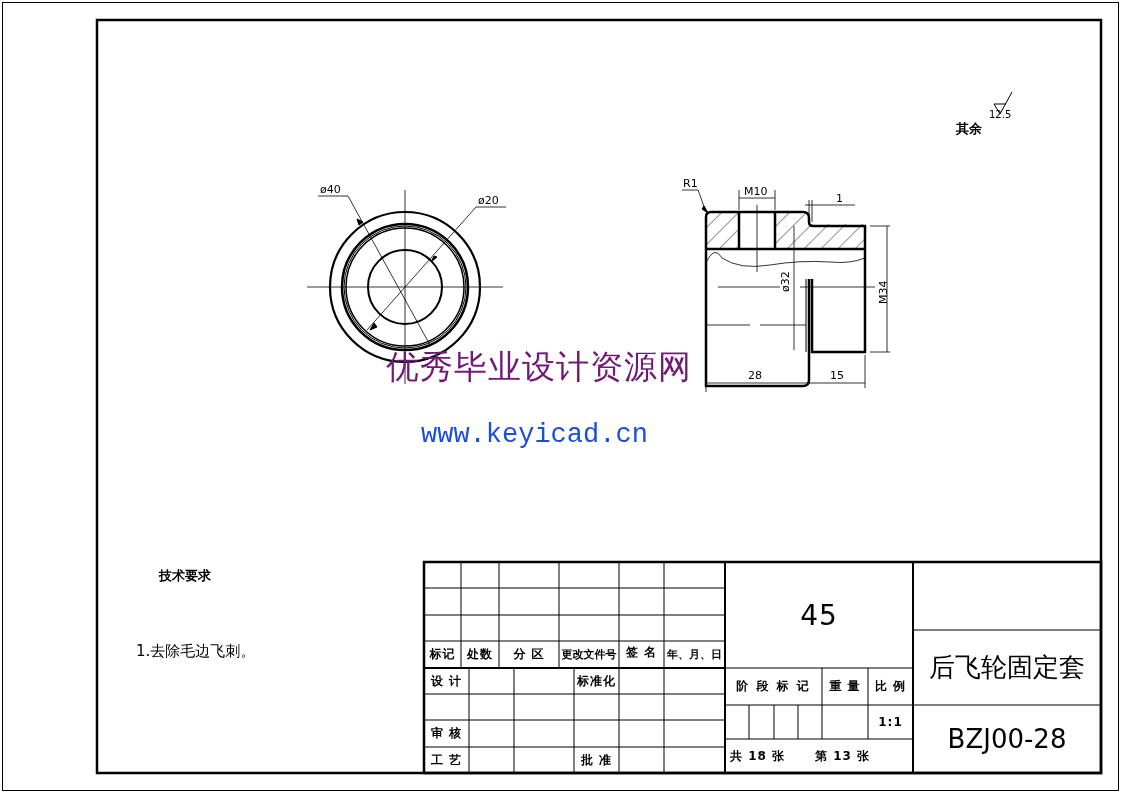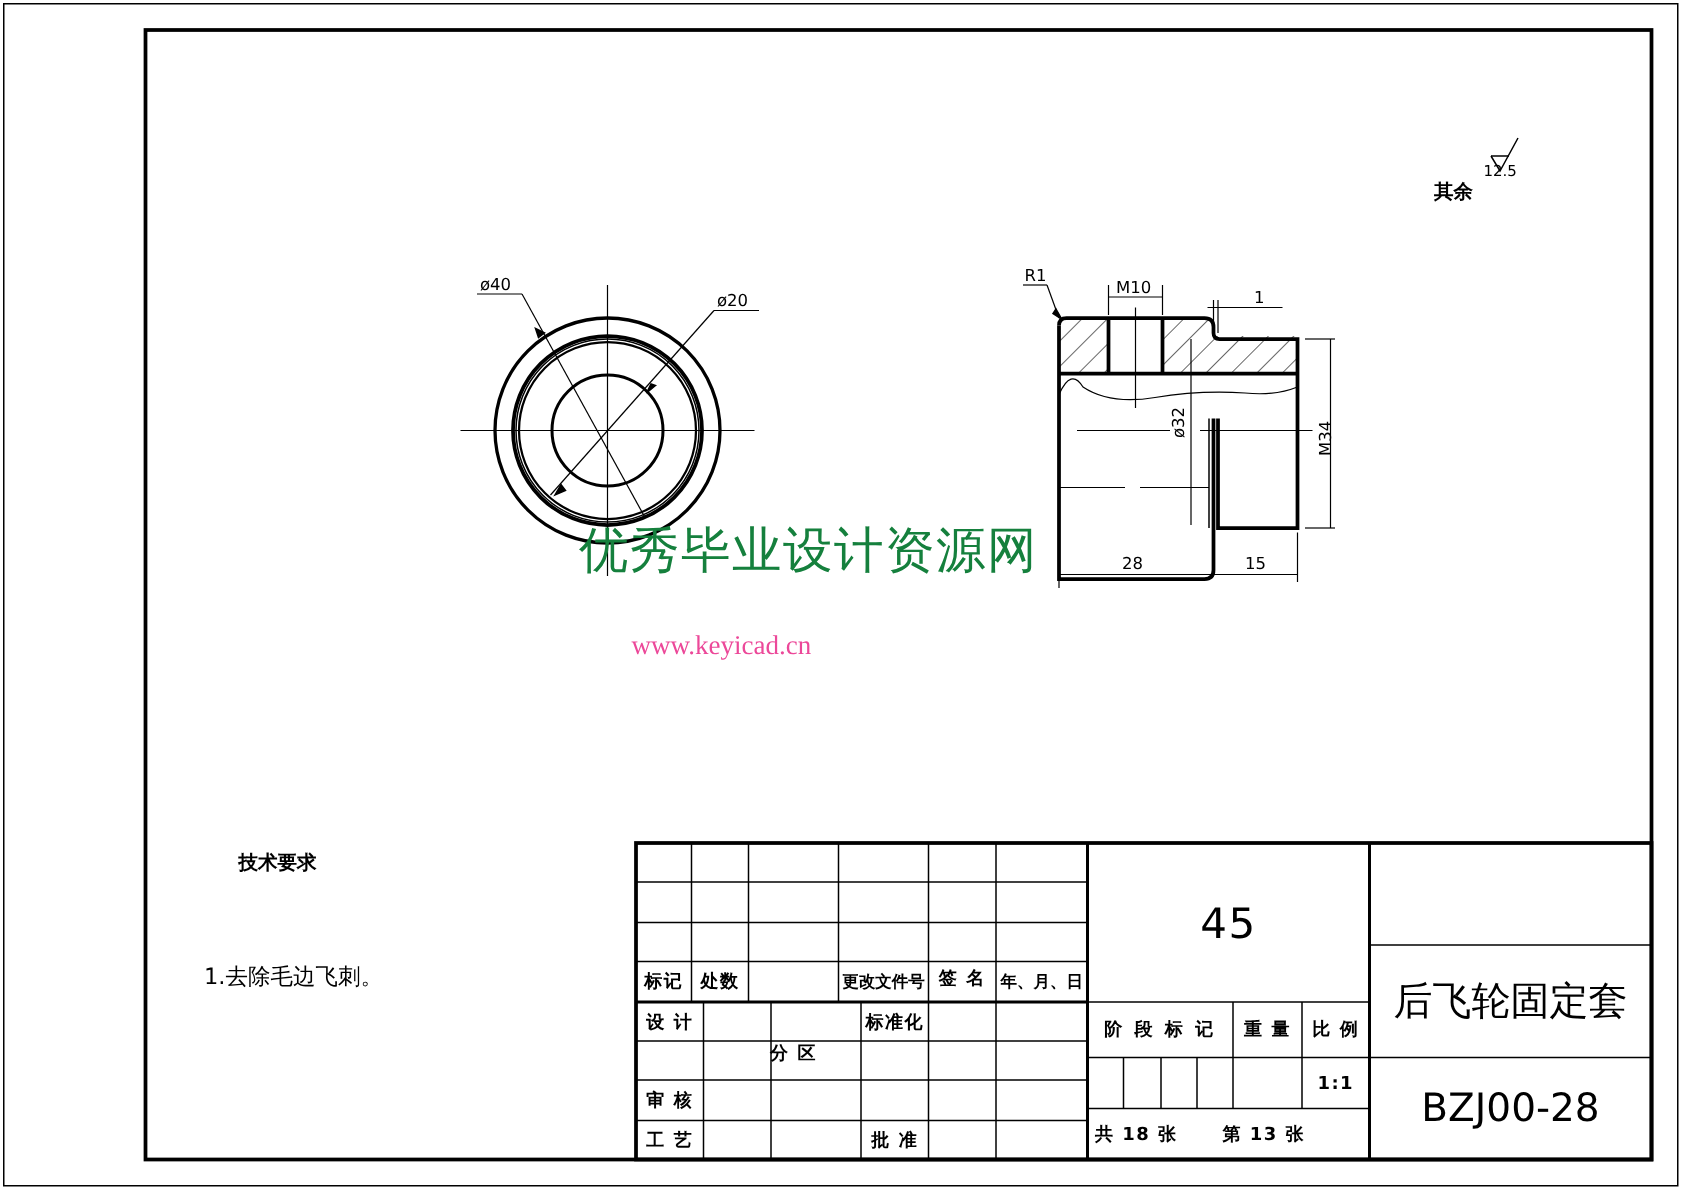"优秀毕业设计资源网" .wm1 { color: #15803d -> #701a75 }
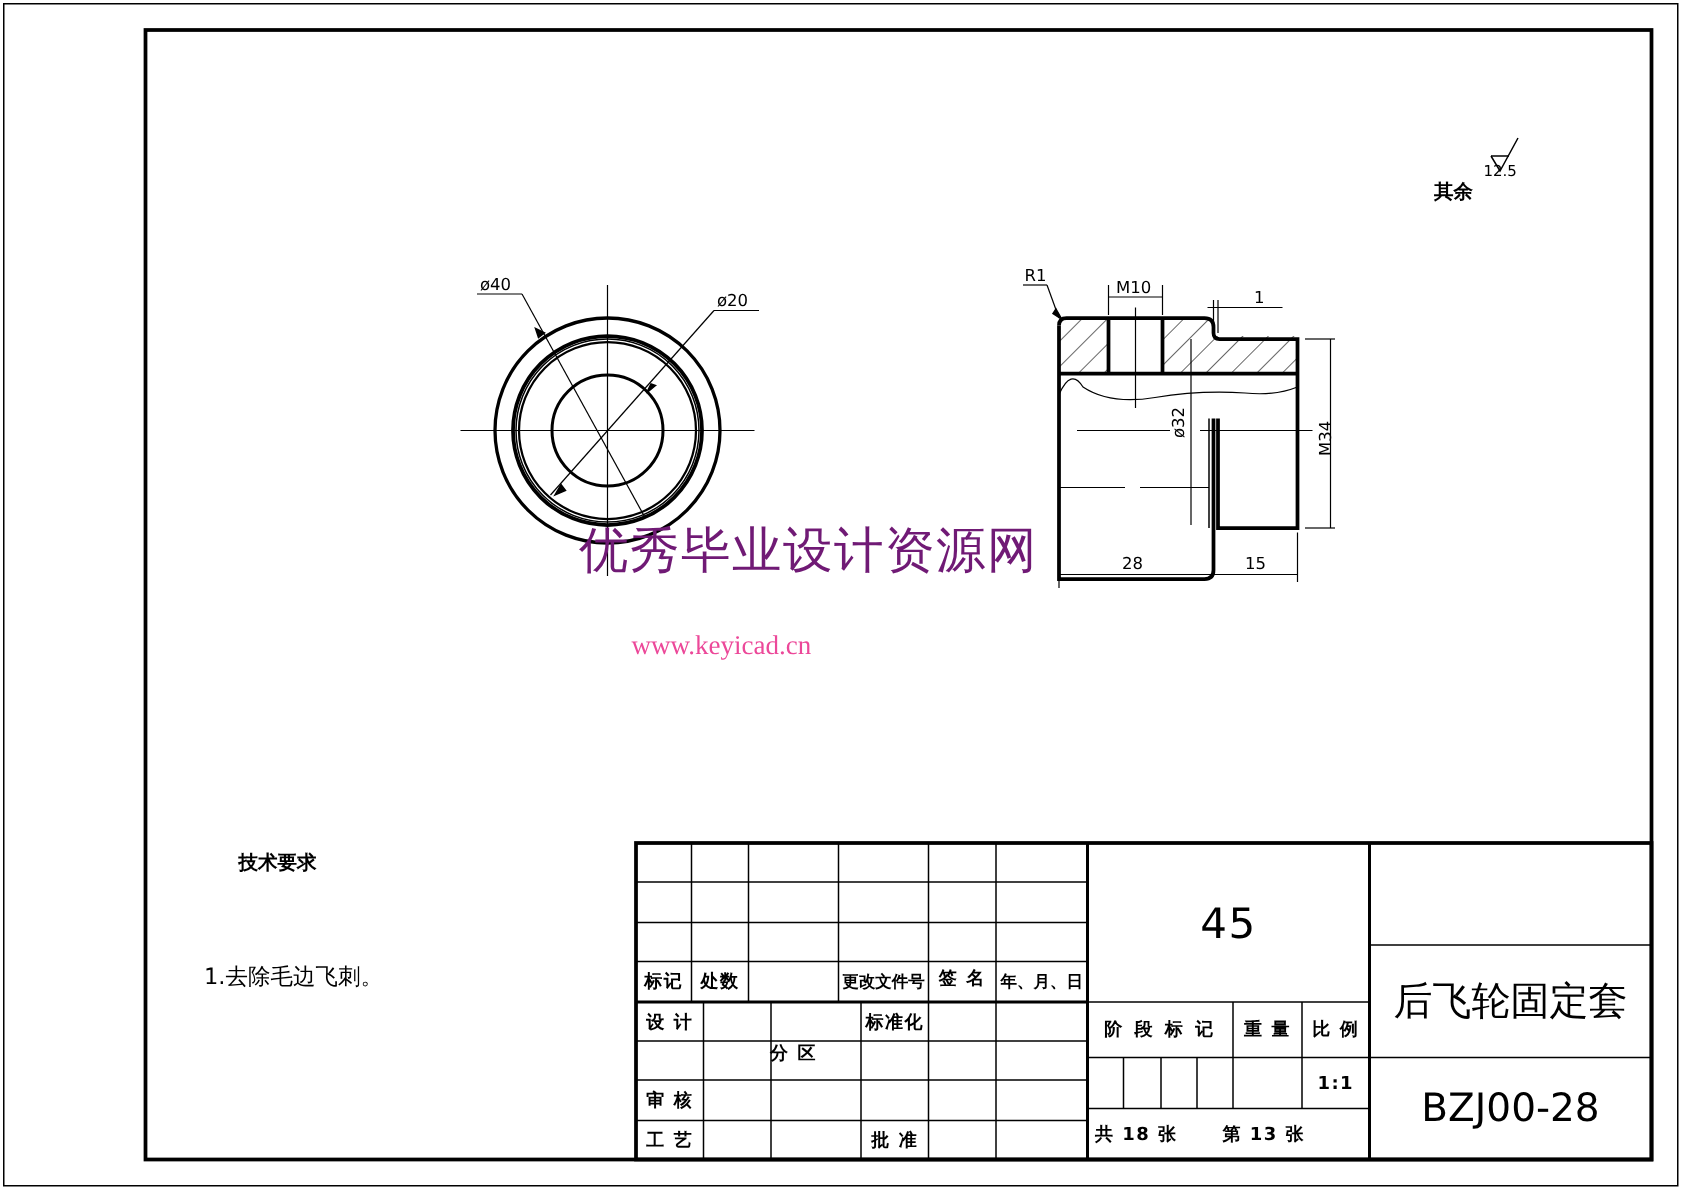"www.keyicad.cn" .wm2 { color: #ec4899 -> #1d4ed8; font-family: Liberation Serif, serif -> Liberation Mono, monospace; font-size: 18px -> 27px }
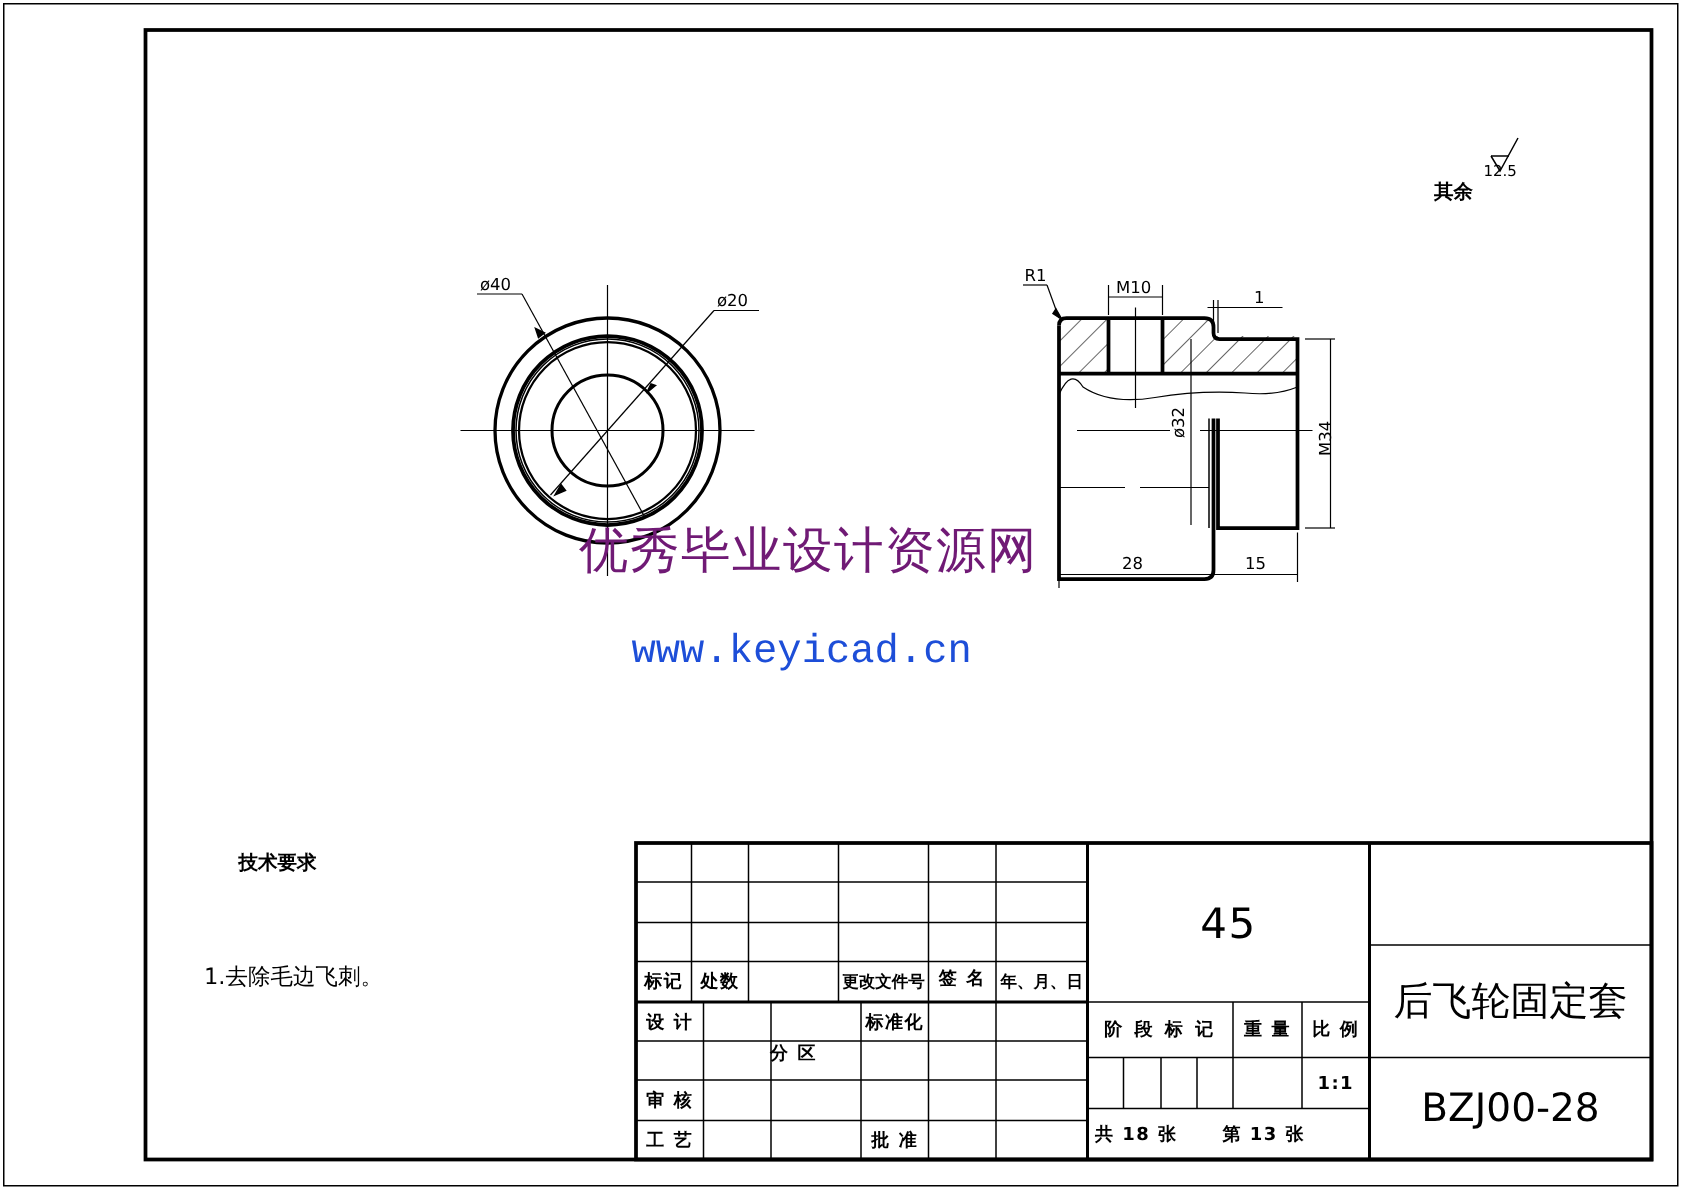"分 区" div.cell { margin-top: 48px -> none }
